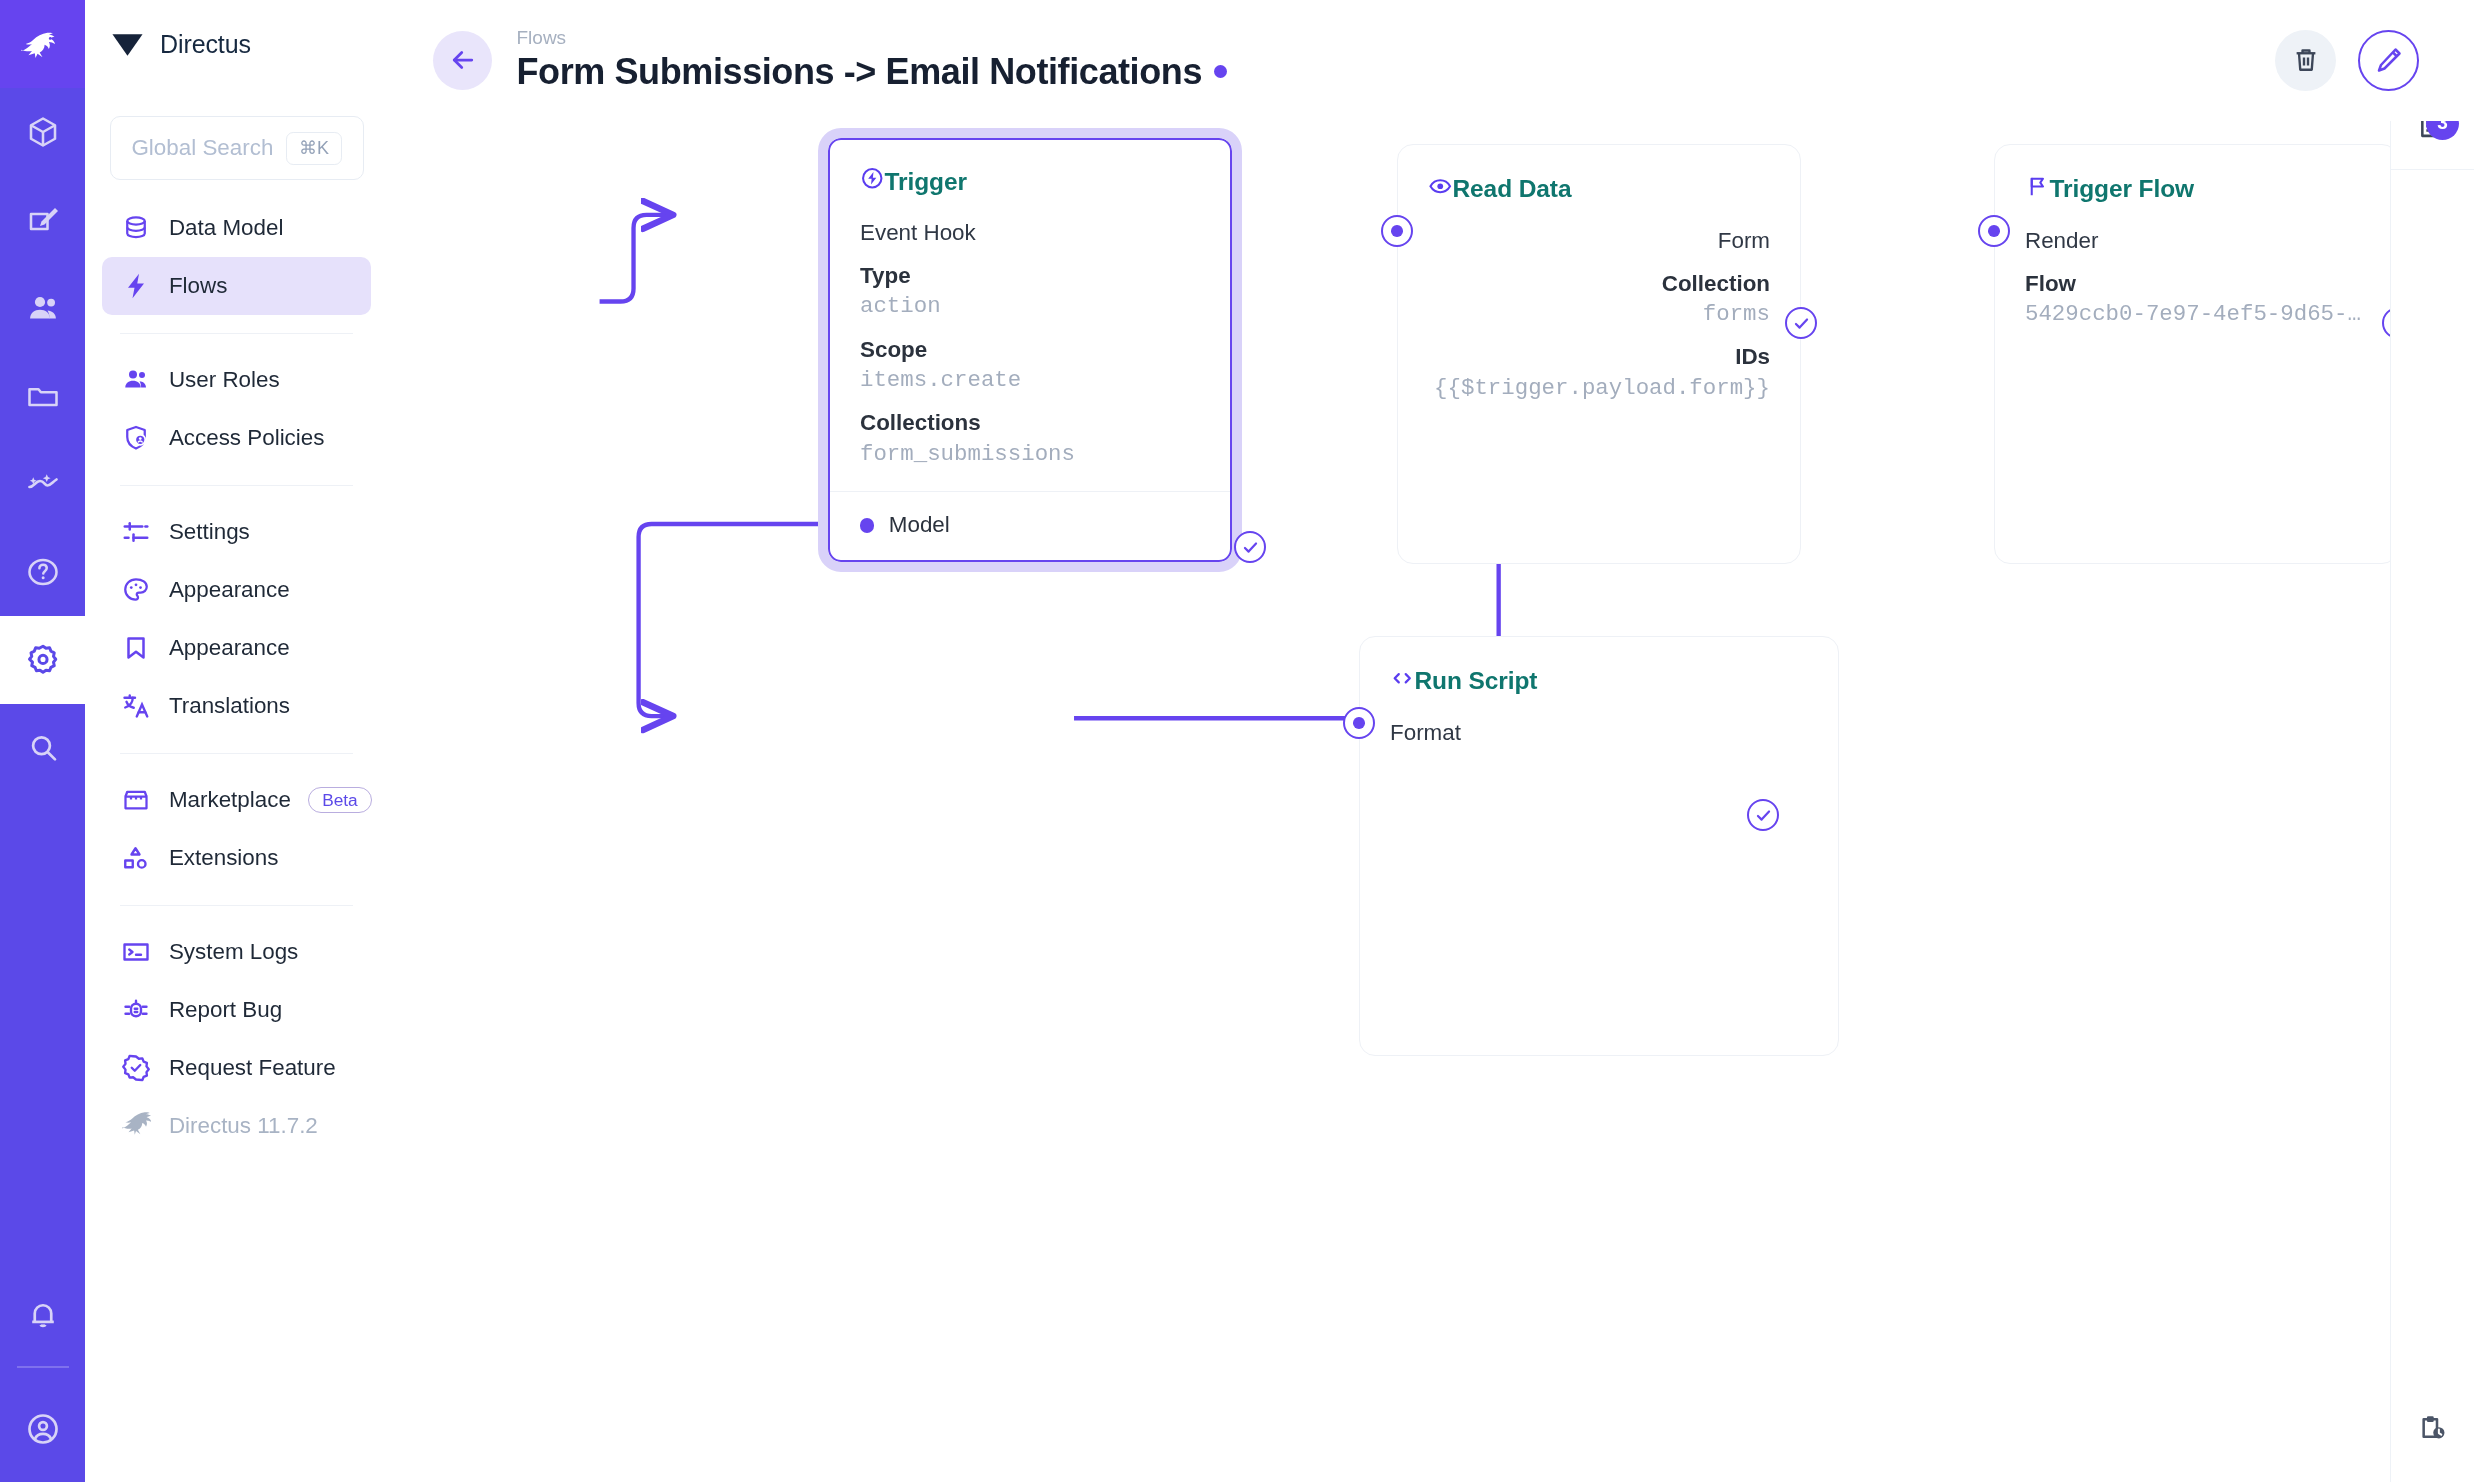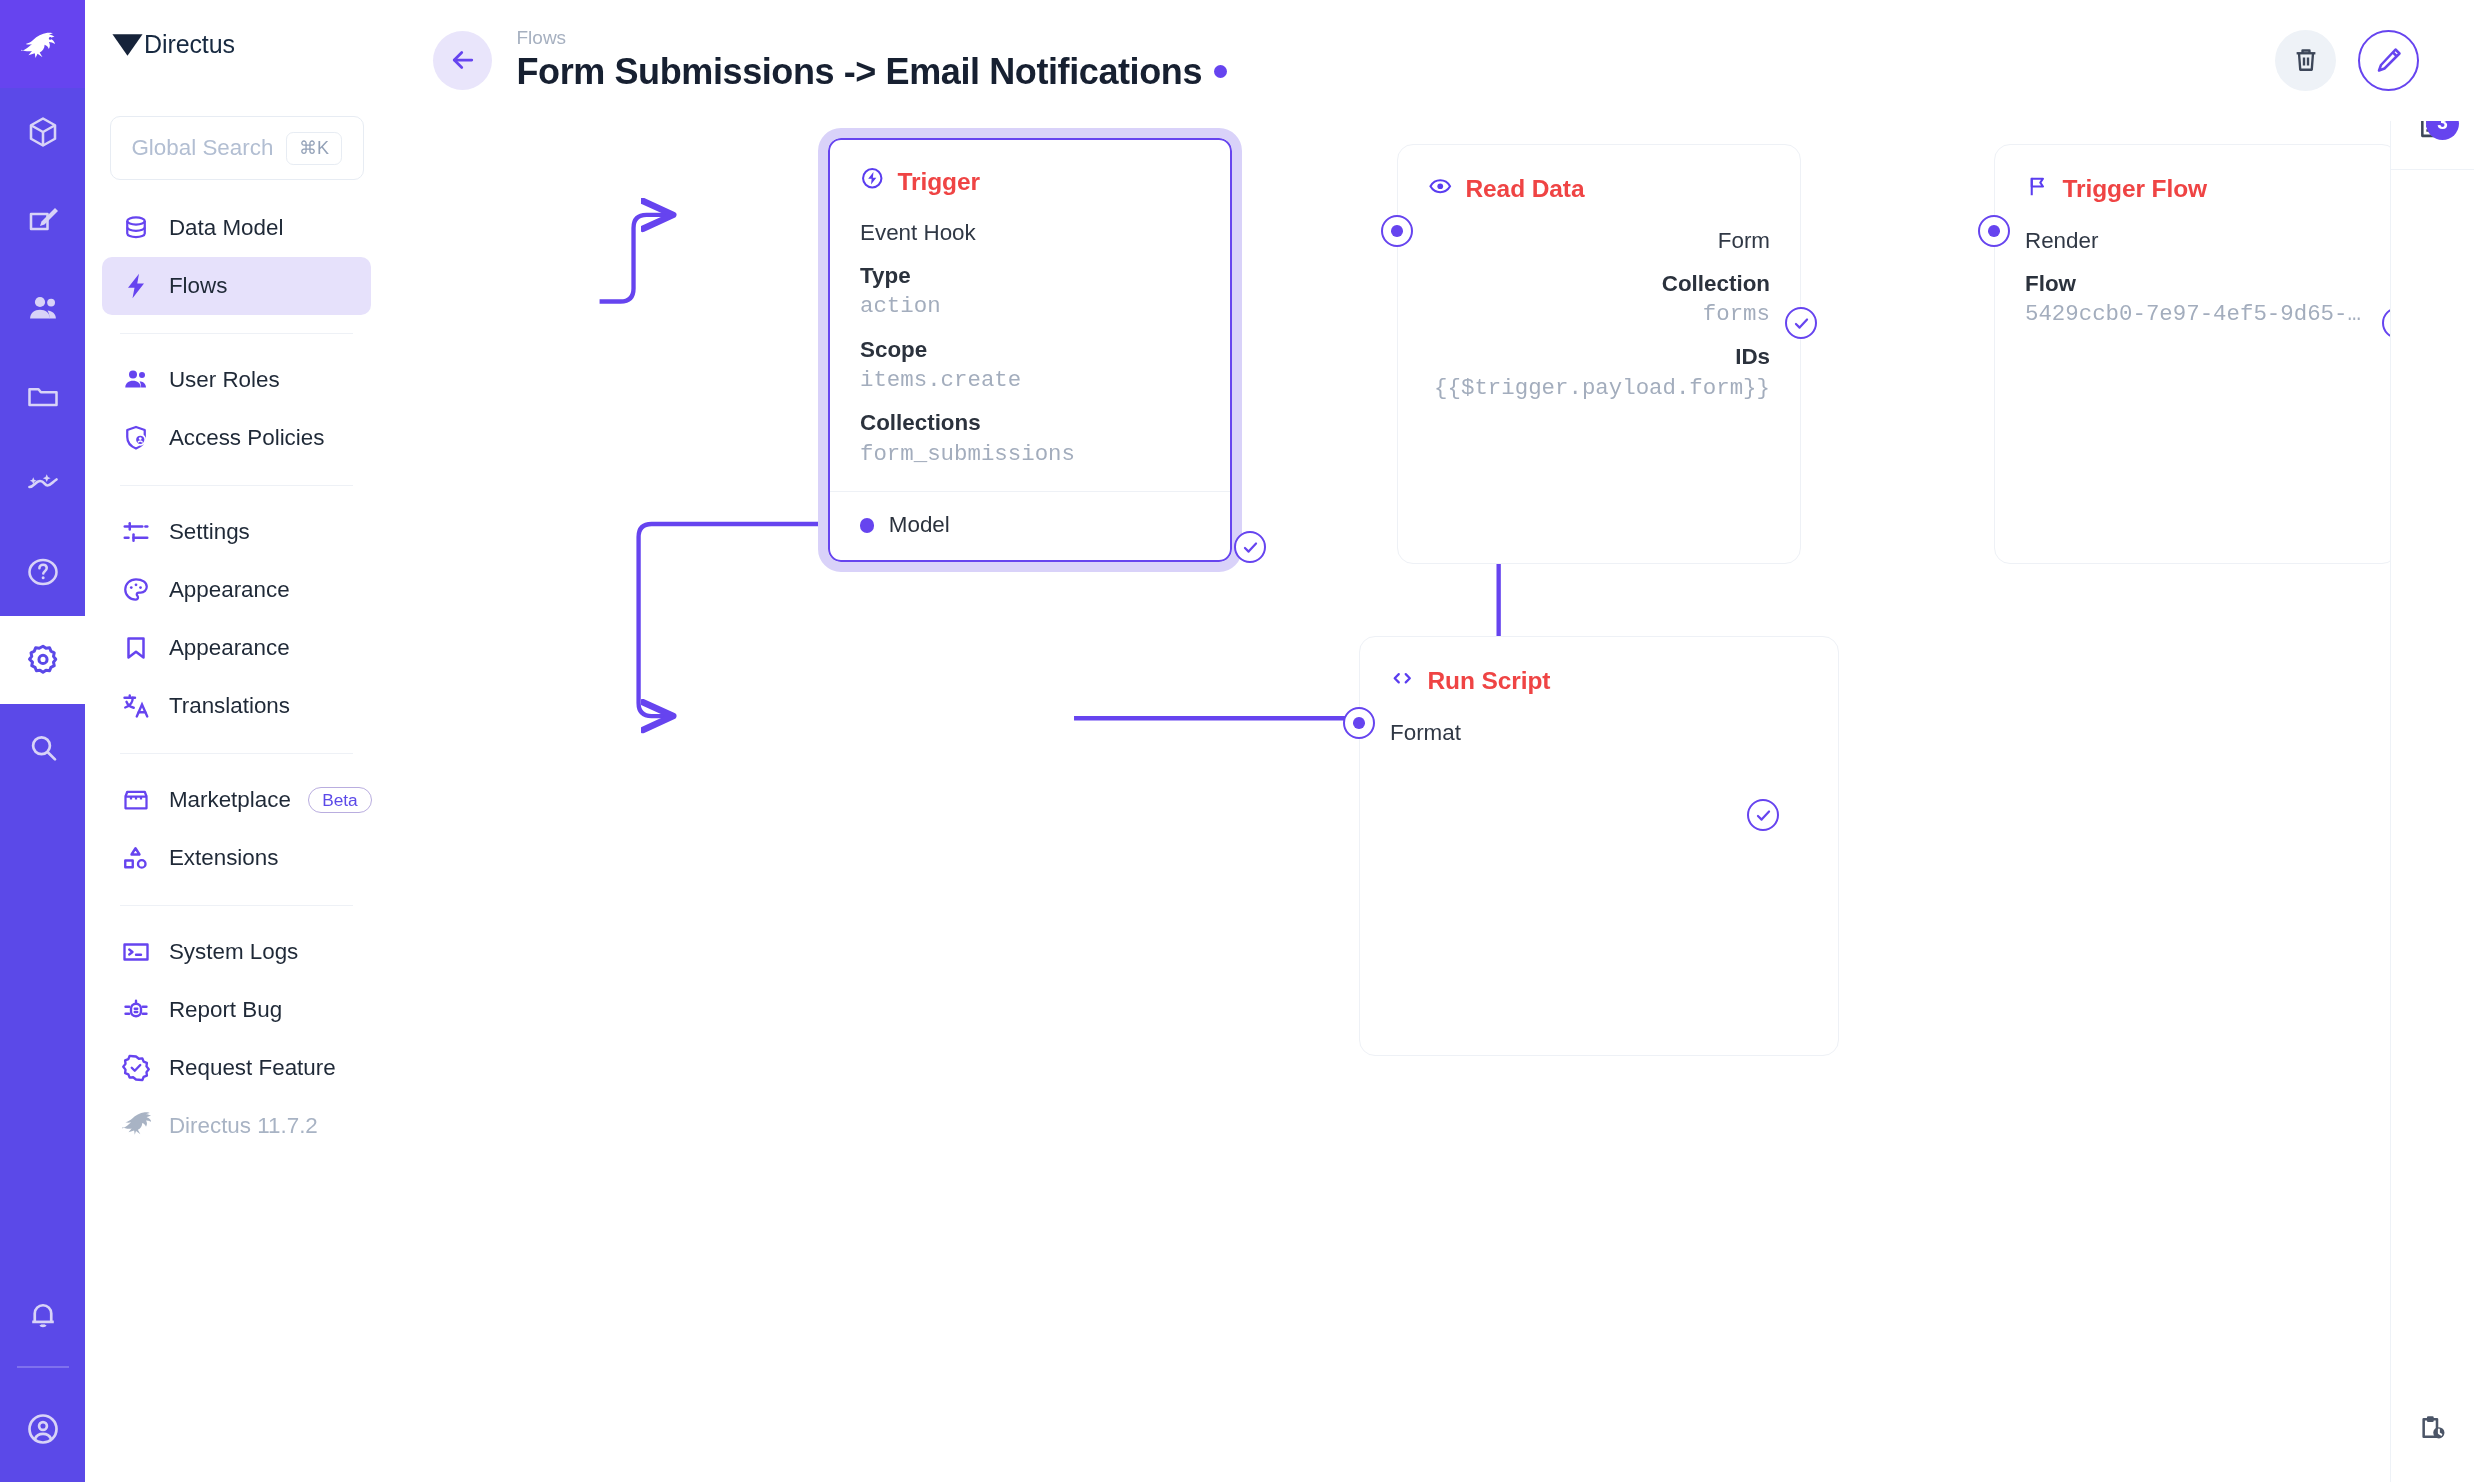"Directus" .nav-head { gap: none -> 16px }
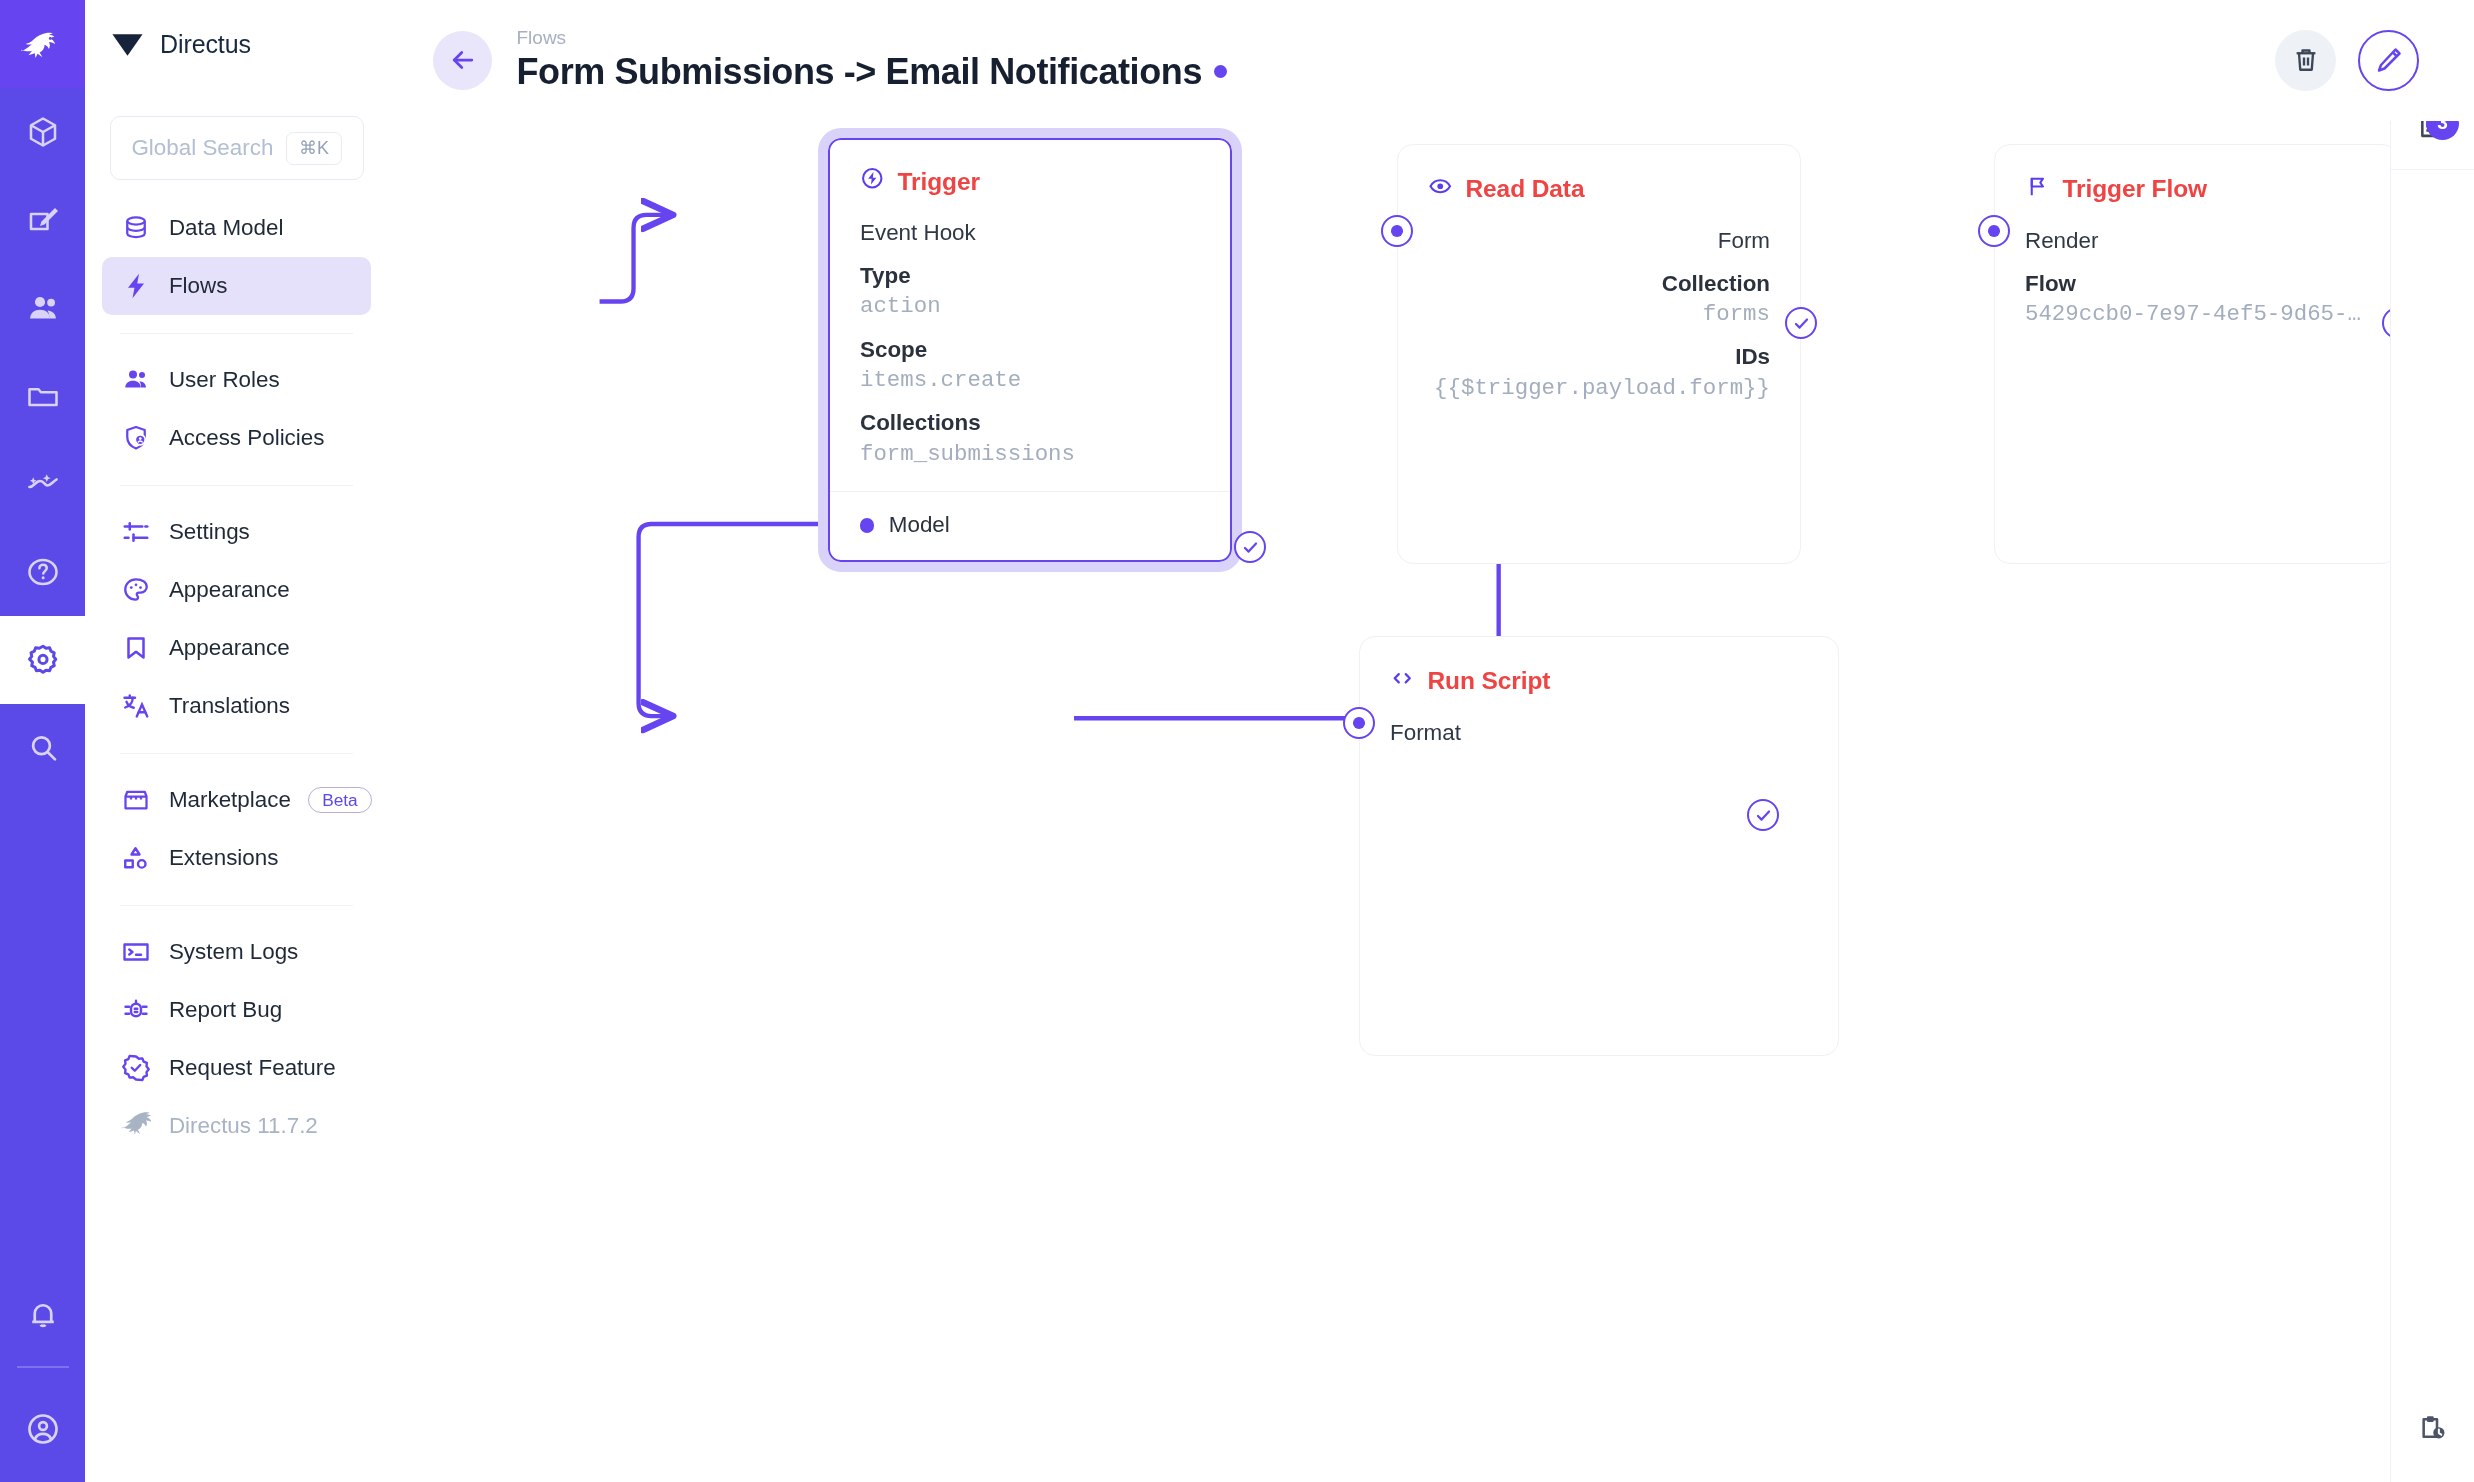"Trigger" .card-title { color: #ef4444 -> #0f766e; gap: 13px -> 0 }
